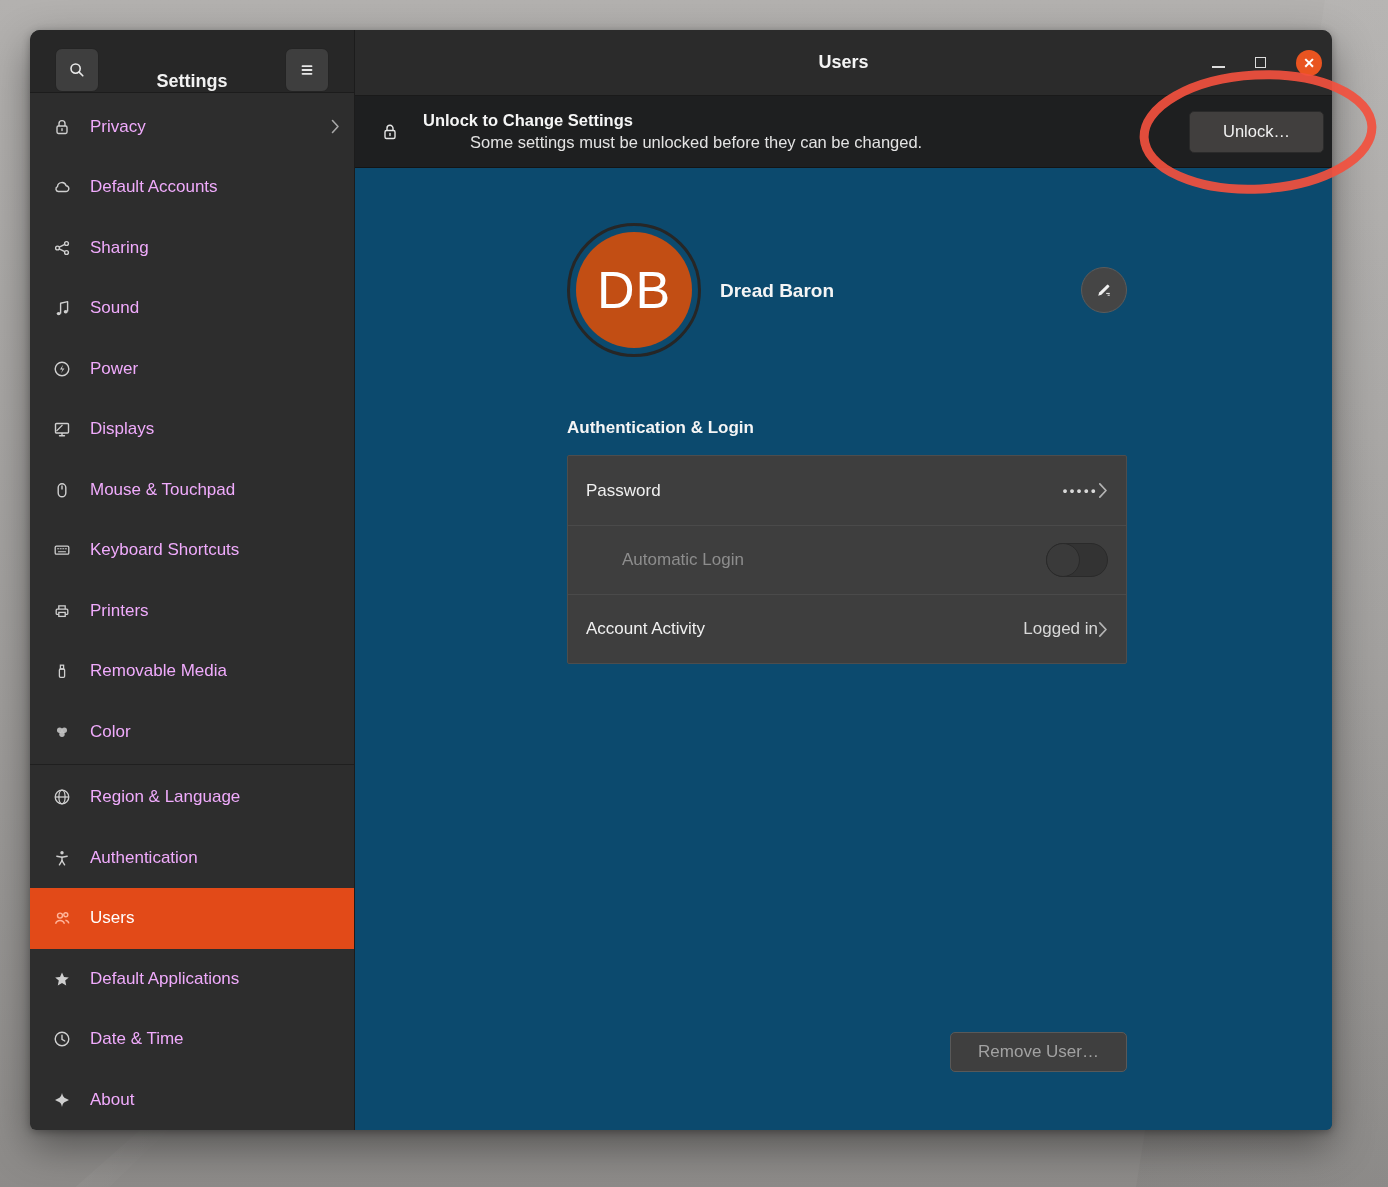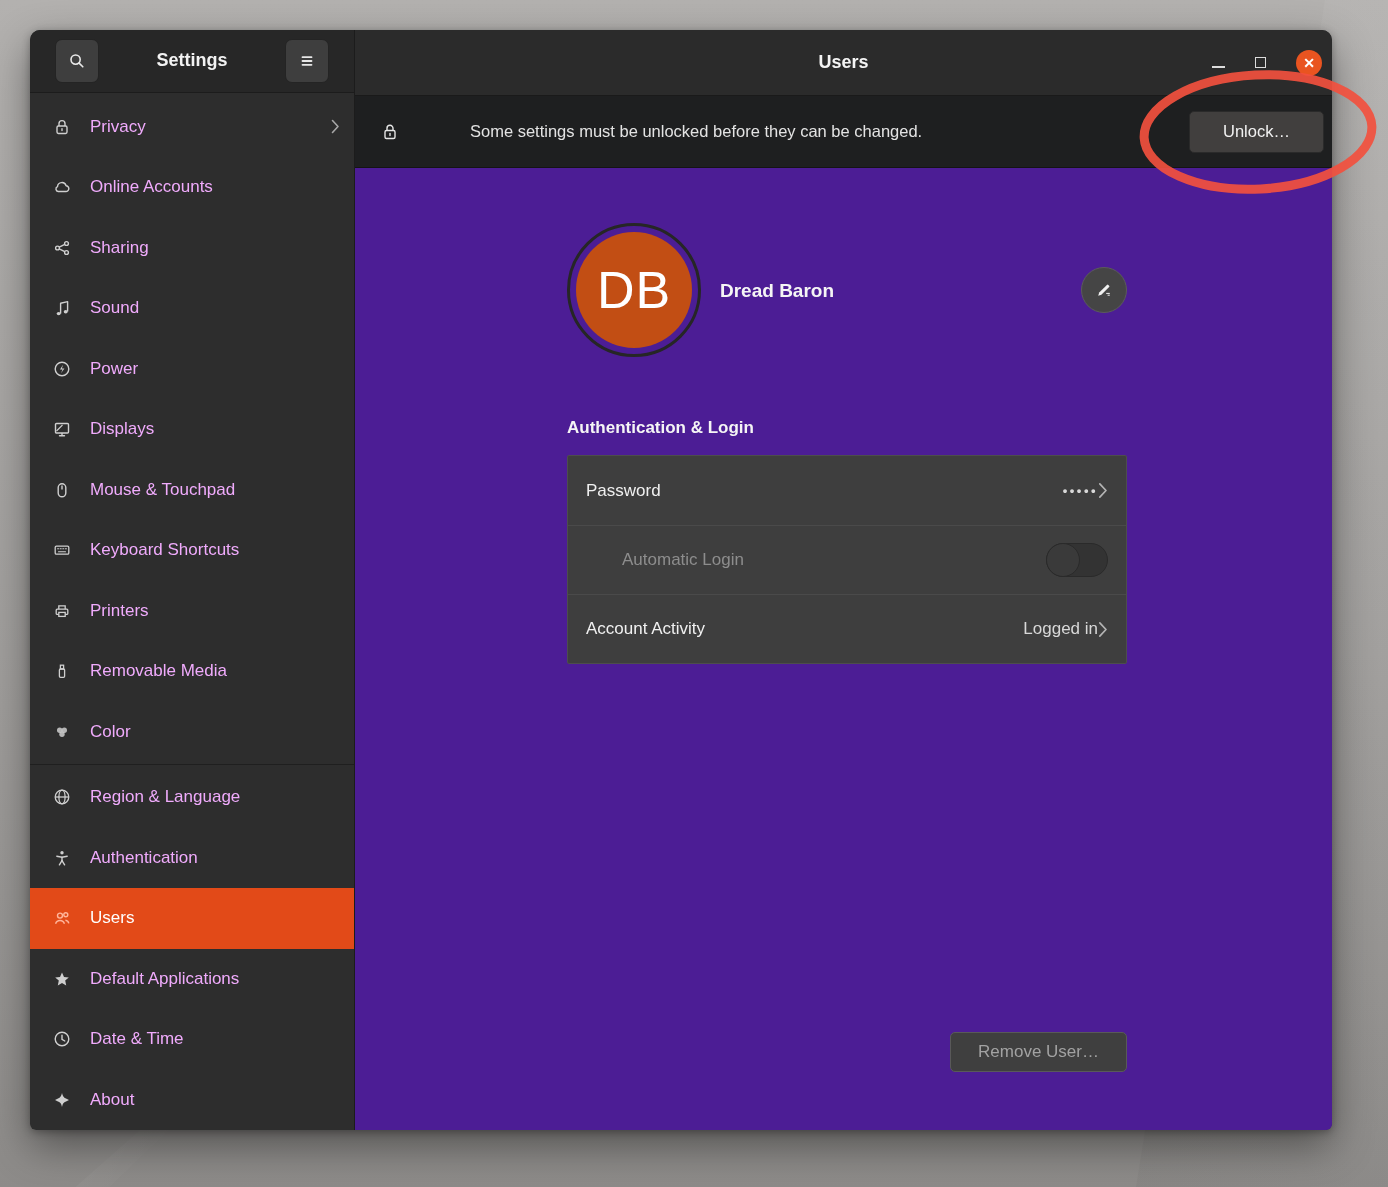"Settings" .sidebar-header { align-items: center -> flex-end }
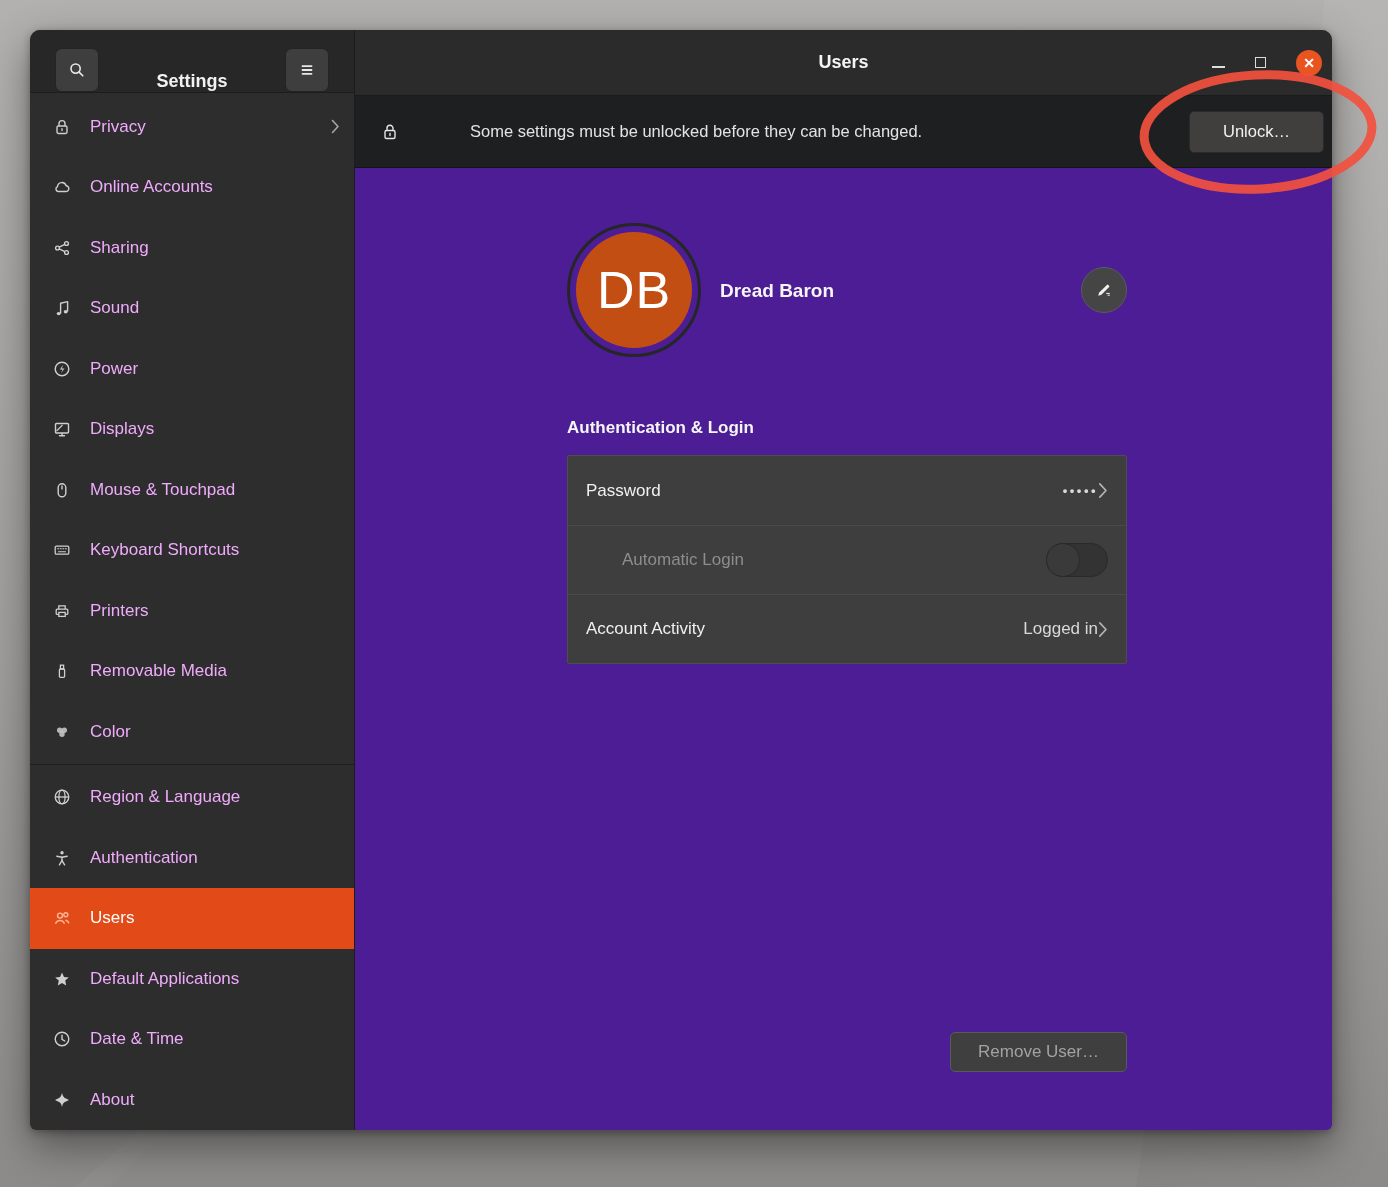"Unlock to Change Settings" div.banner-title { html: none -> <div>Unlock to Change Settings</div> }
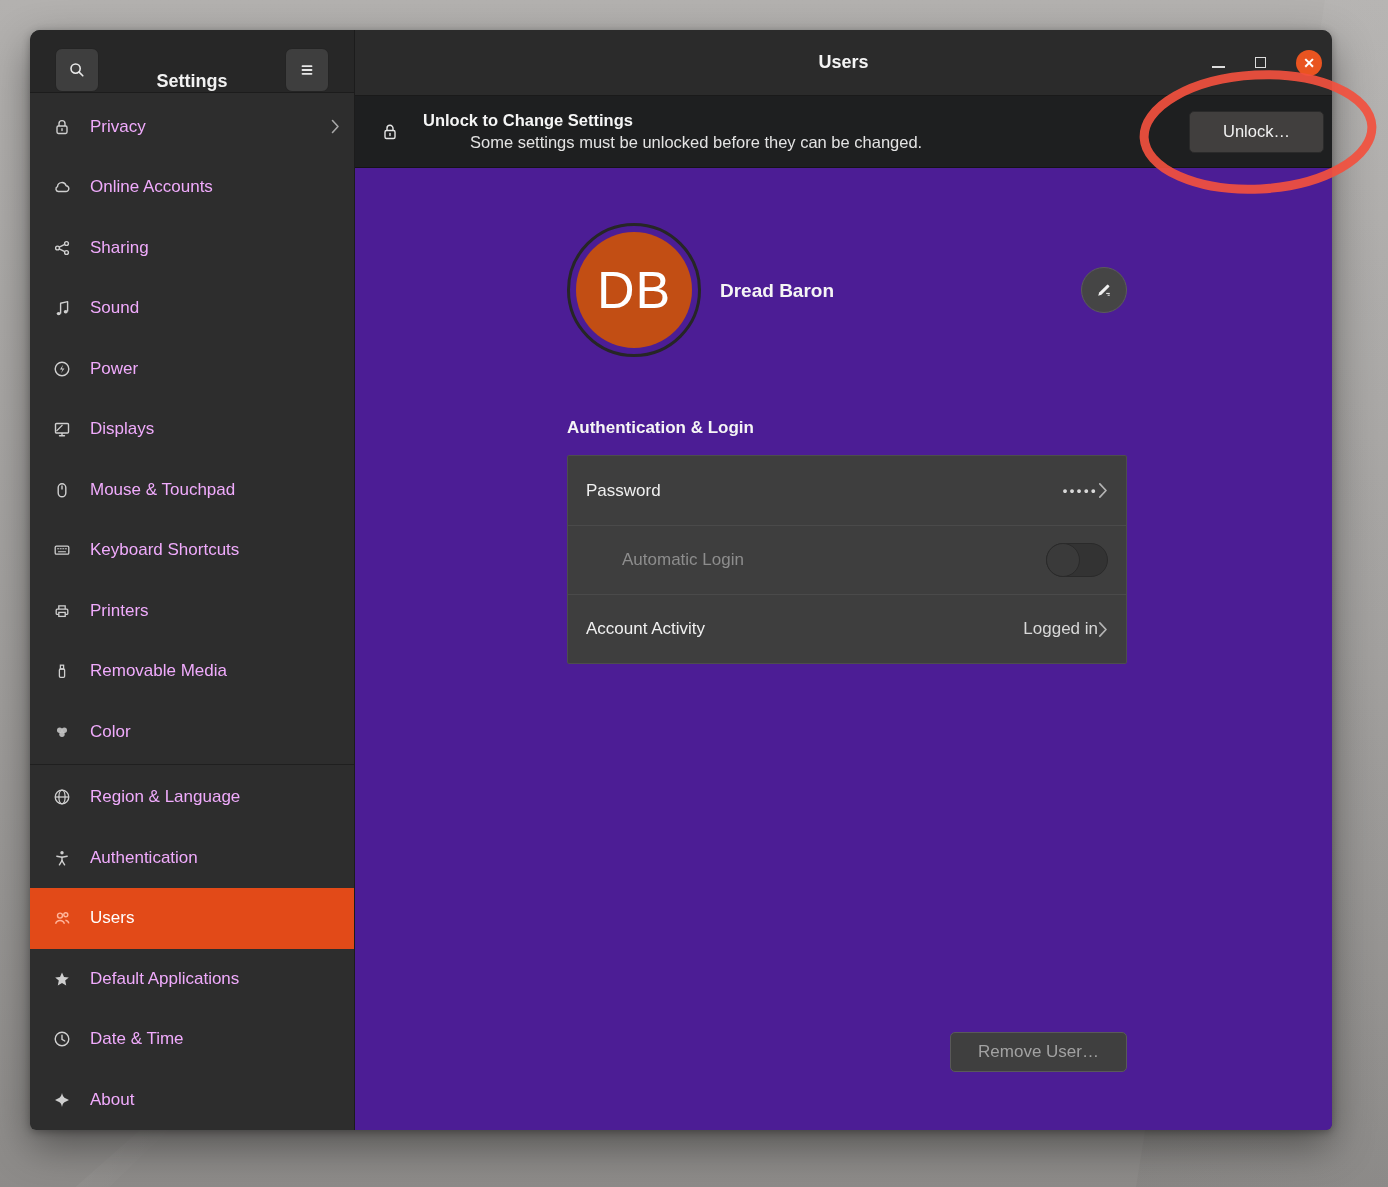"Online Accounts" span.label { text: Online -> Default }
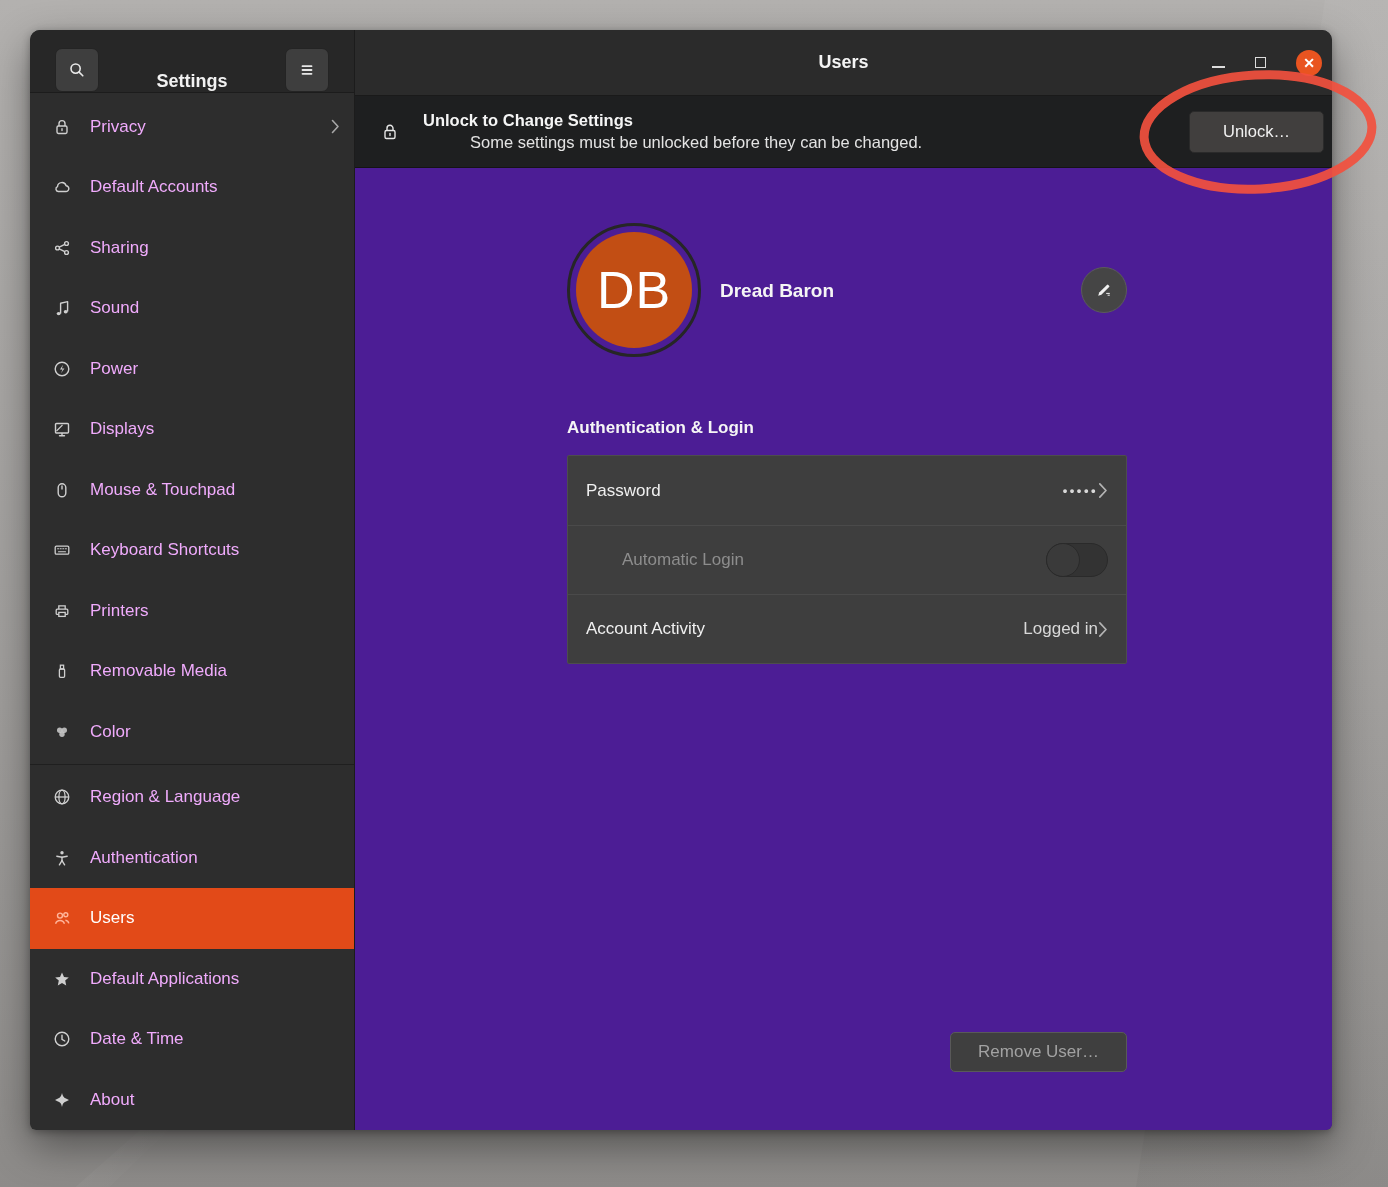"DB" .main { background: #4c1d95 -> #0c4a6e }
